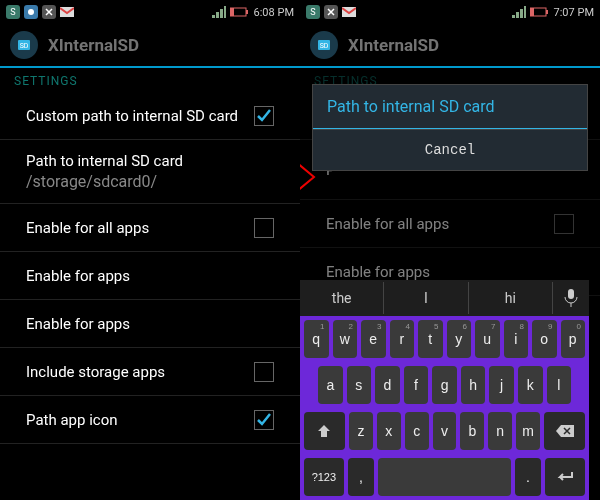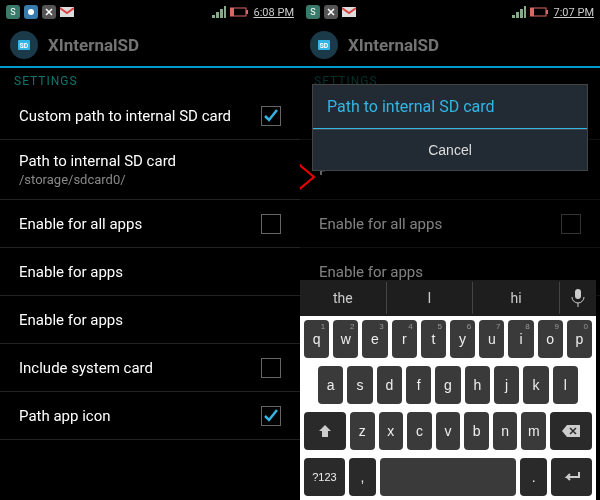"6:08 PM" .status-right { text-decoration: underline -> none }
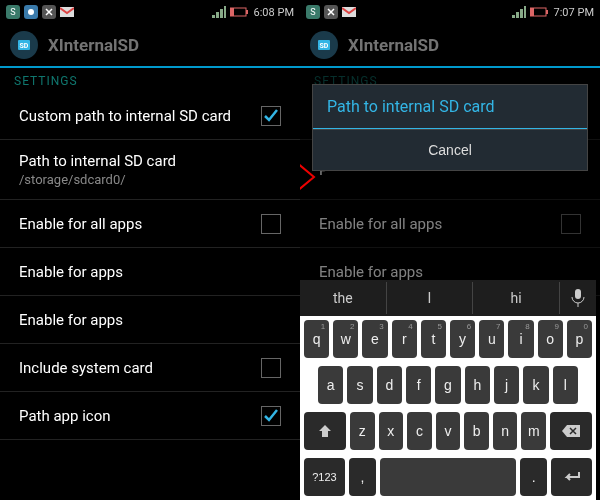"SD" .app-icon { font-weight: bold -> none }
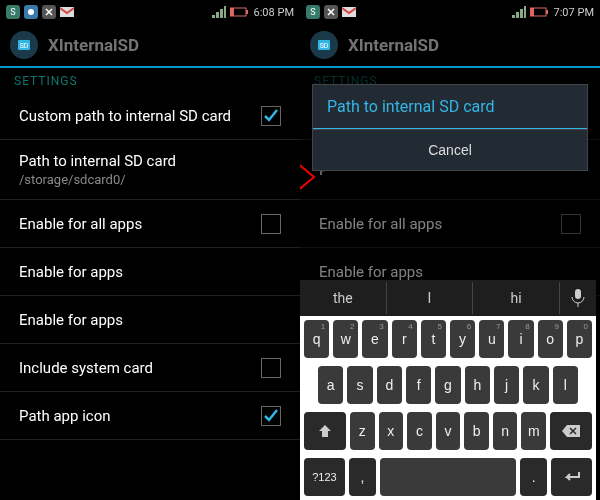"Custom path to internal SD" .setting-row { padding: 12px 19px -> 12px 26px }
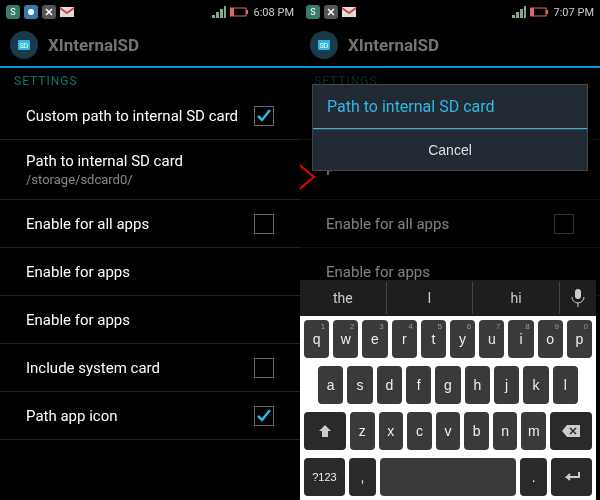"Cancel" .dialog-button { font-family: none -> Liberation Mono, monospace }
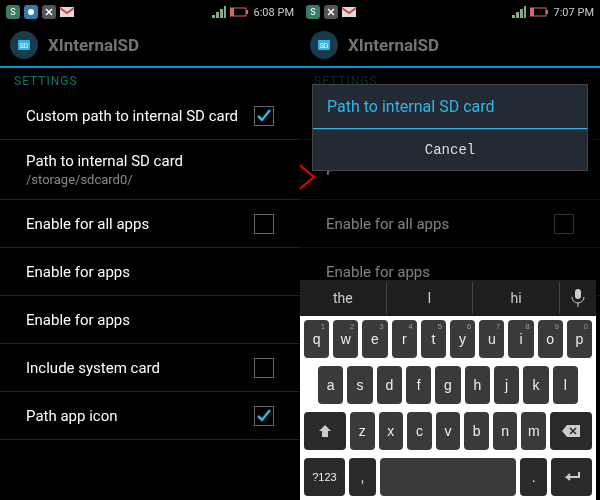"/storage/sdcard0/" .setting-sub { font-size: 13px -> 16px }
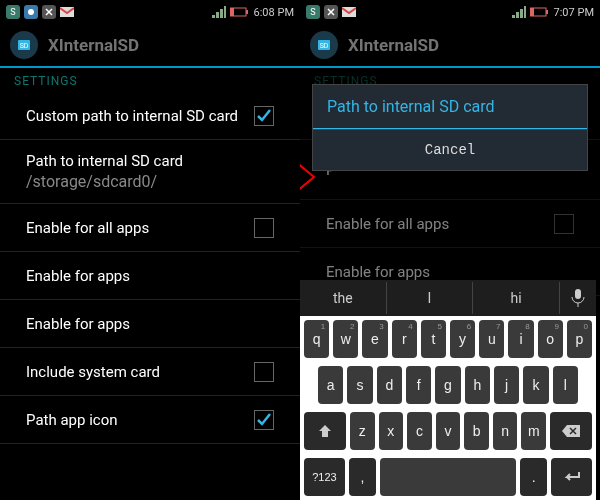"the" .keyboard { background: #ffffff -> #6d28d9; right: 4px -> 11px }
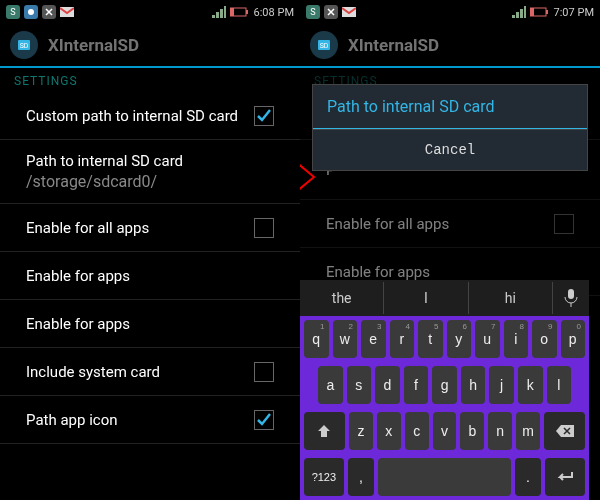"Include system card" div.setting-title { text: system card -> storage apps }
